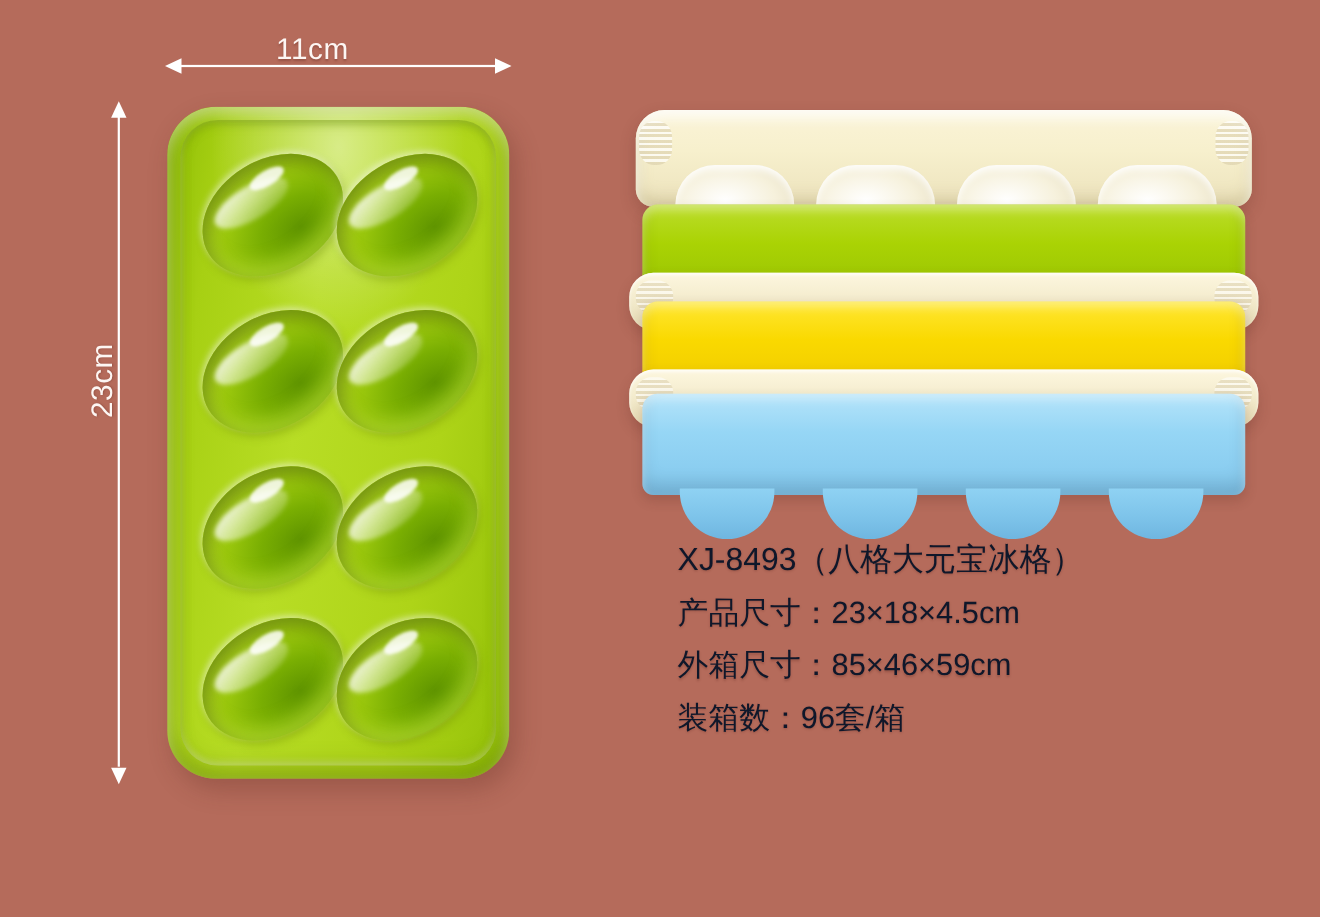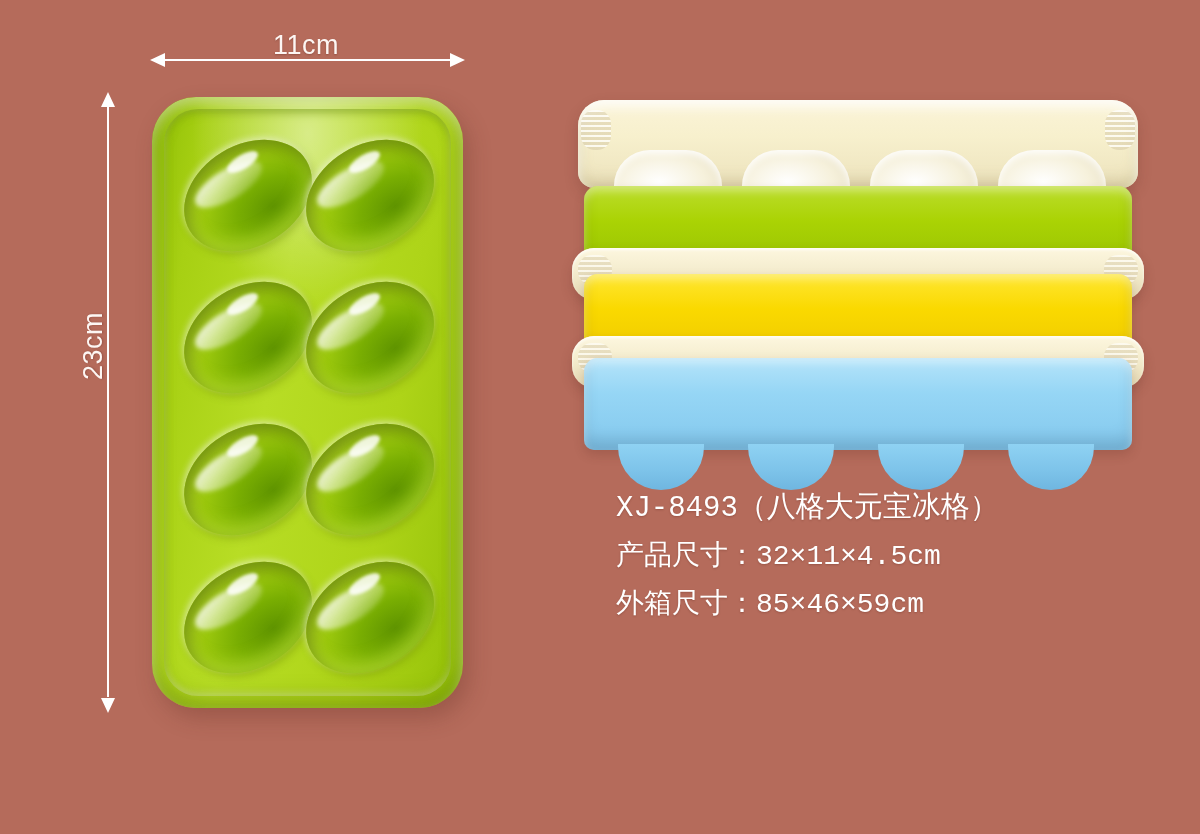"11cm" #label-width { left: 273px -> 251px }
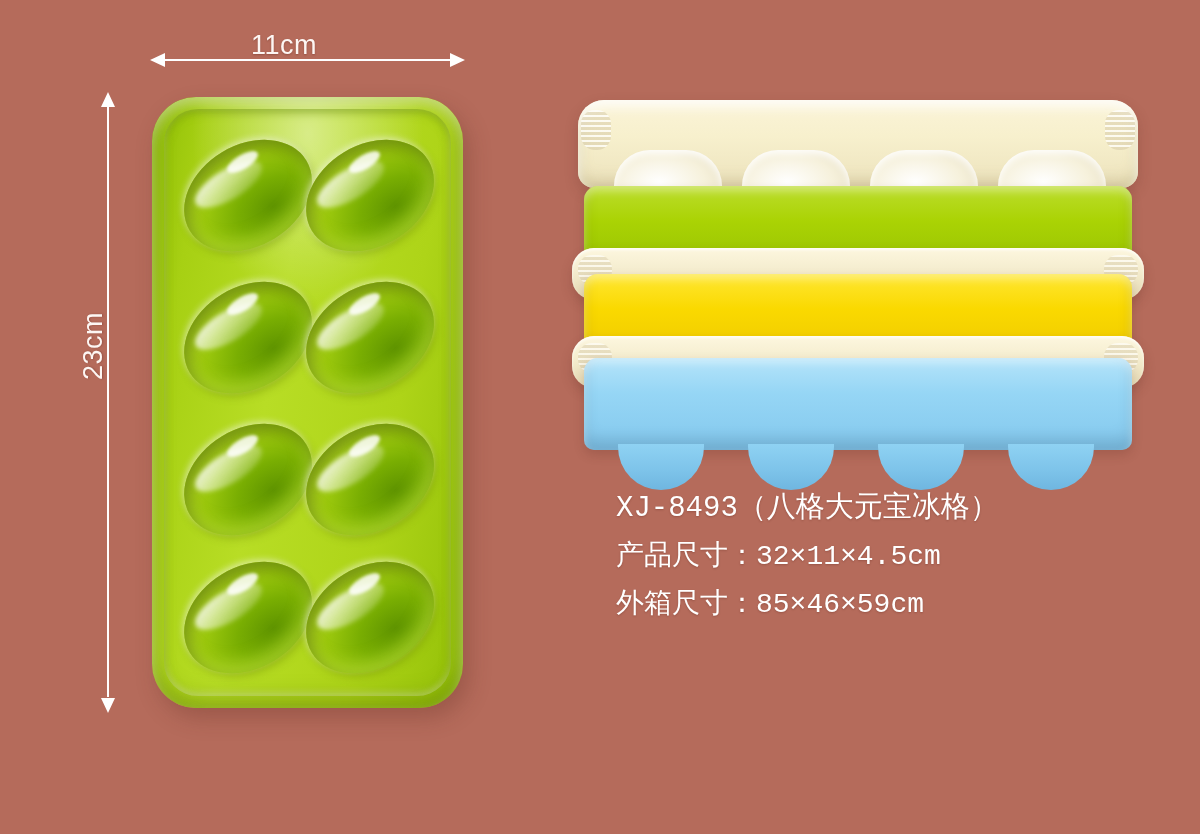"XJ-8493（八格大元宝冰格）" .info-line { color: #ffffff -> #0f172a; font-family: Liberation Mono, monospace -> Liberation Sans, sans-serif }
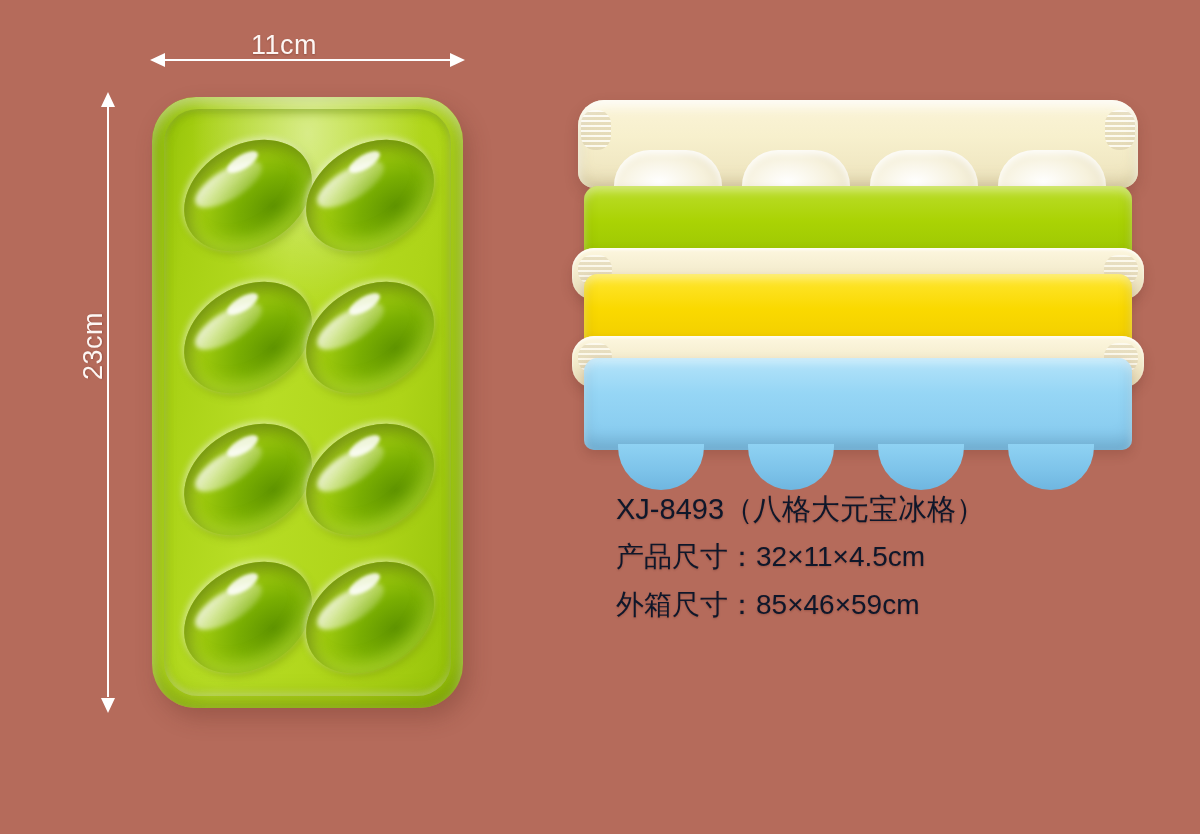"产品尺寸：32×11×4.5cm" div.info-line { text: 32×11 -> 23×18 }
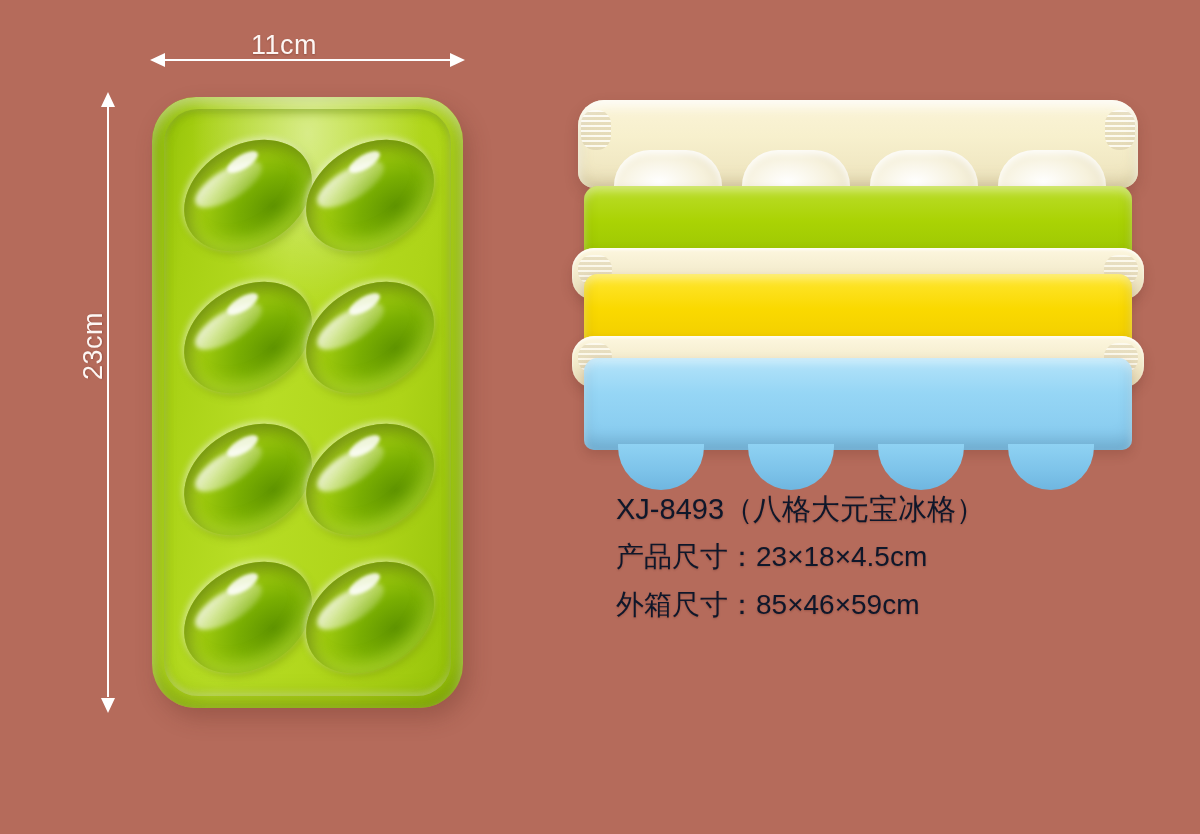"装箱数：96套/箱" div.info-line { html: none -> <div>装箱数：96套/箱</div> }
